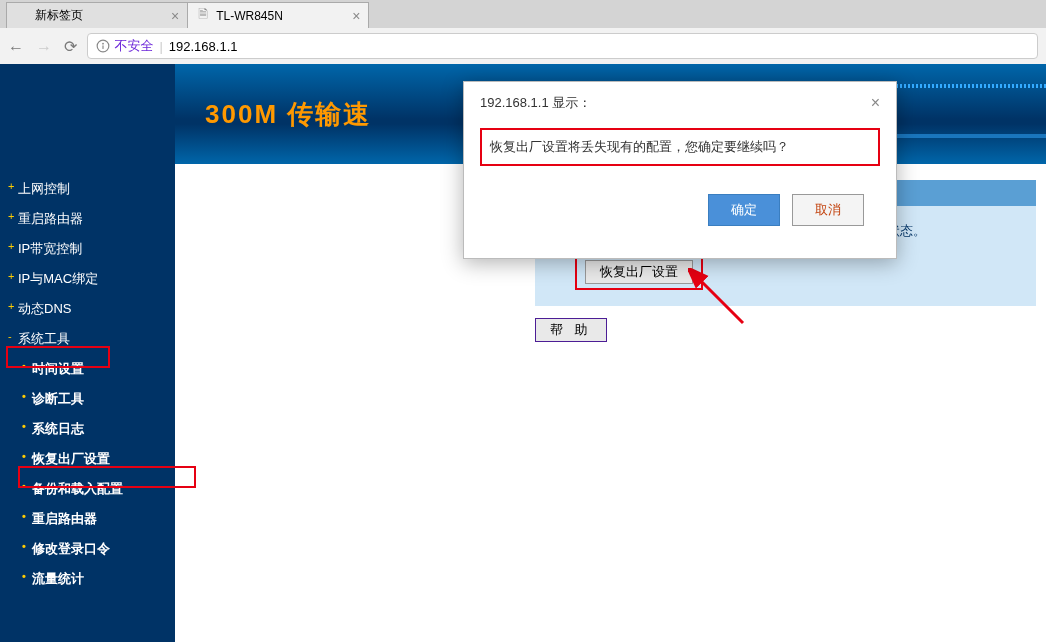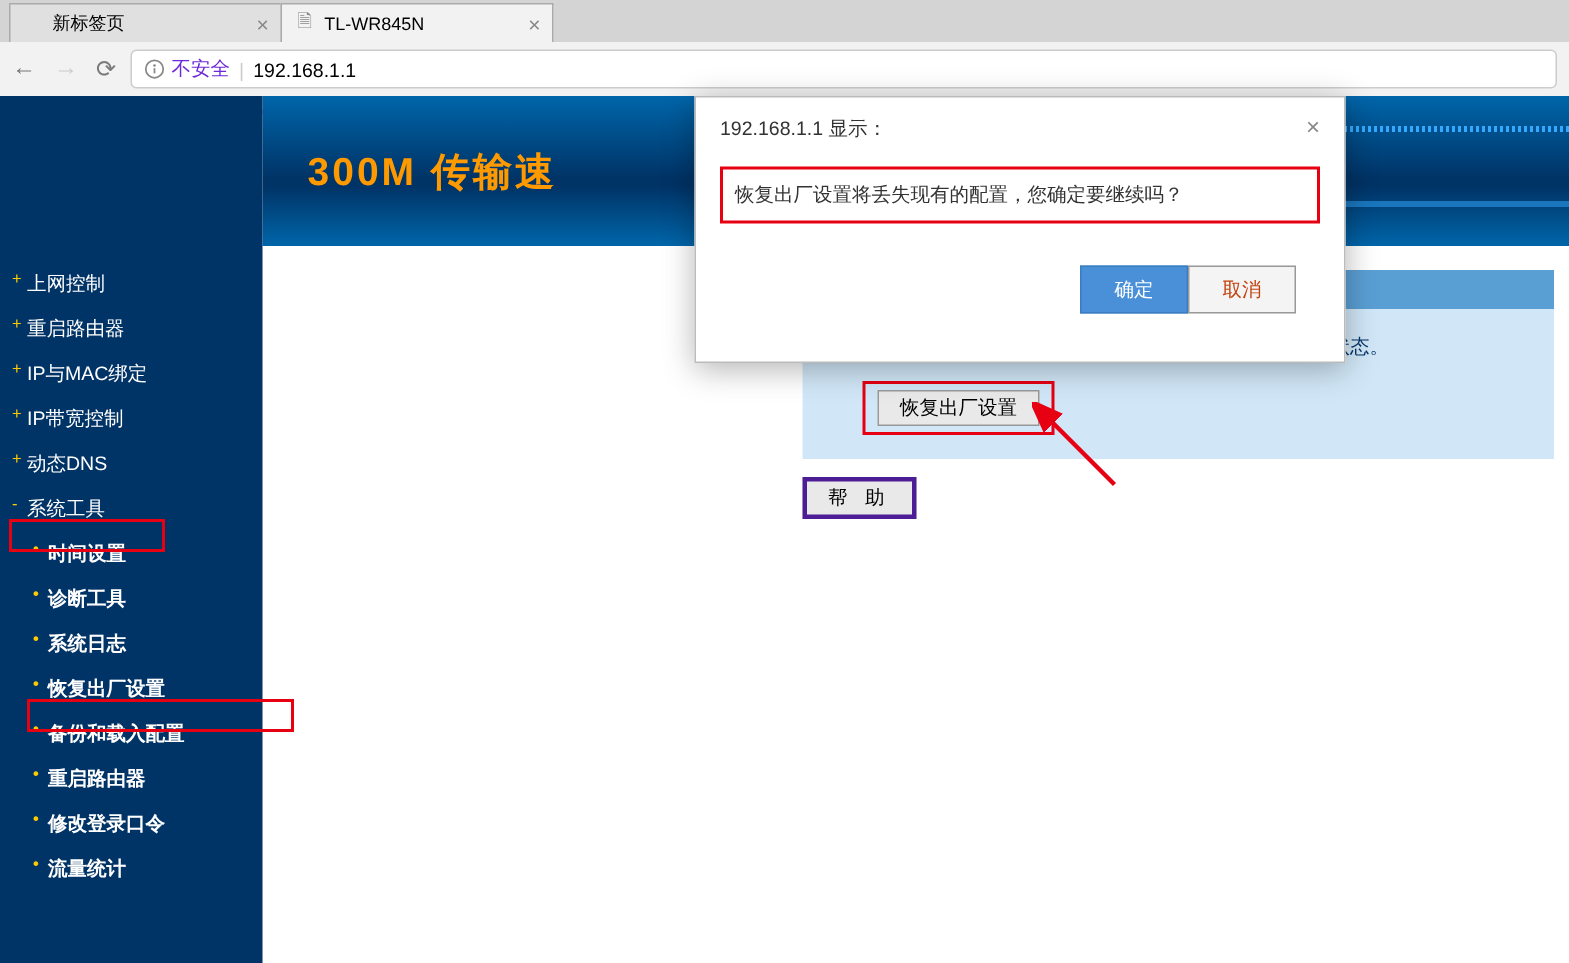"192.168.1.1 显示：" .dialog { top: 64px -> 81px }
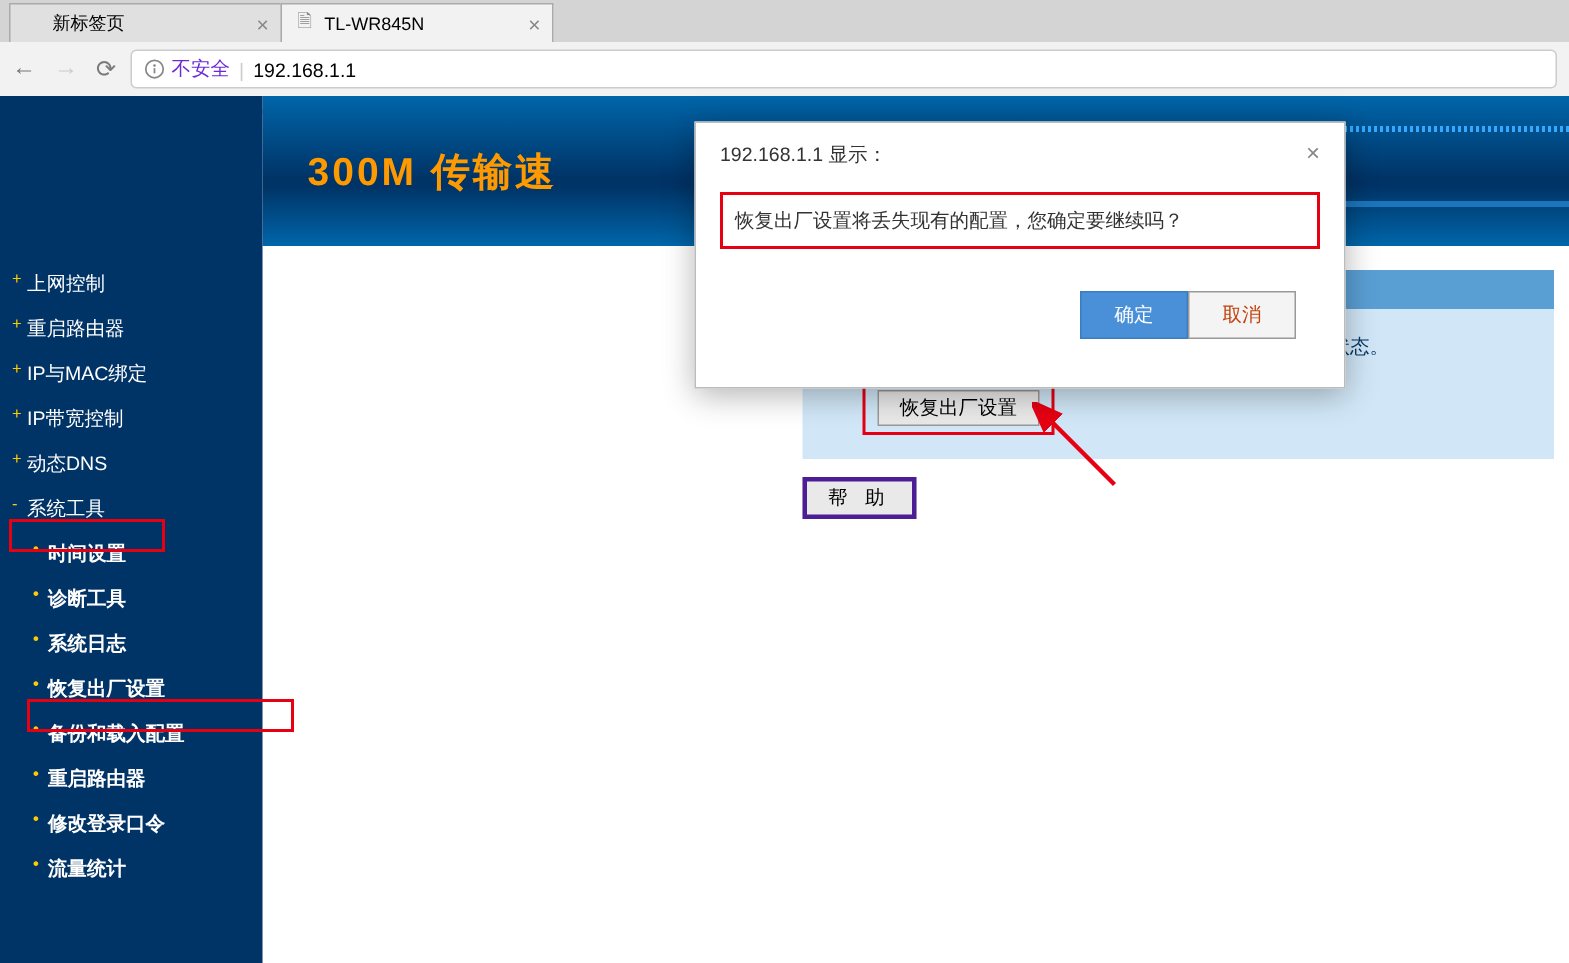"确定" .dialog-footer { gap: none -> 12px }
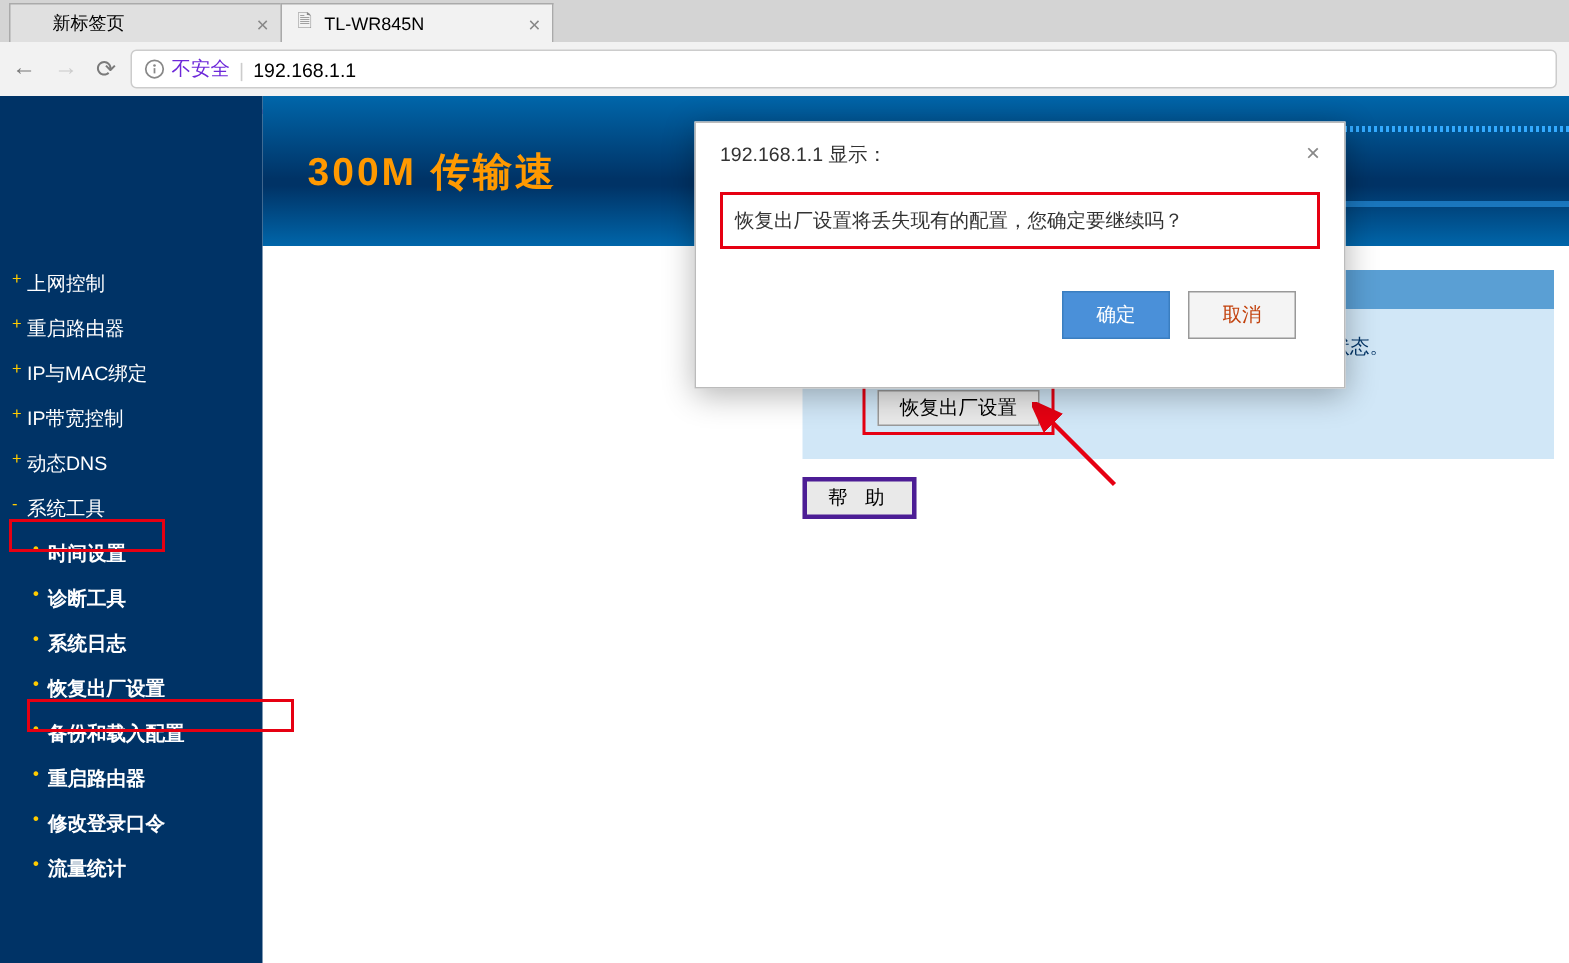"IP与MAC绑定" div.item { order: before "IP带宽控制" -> after "IP带宽控制" }
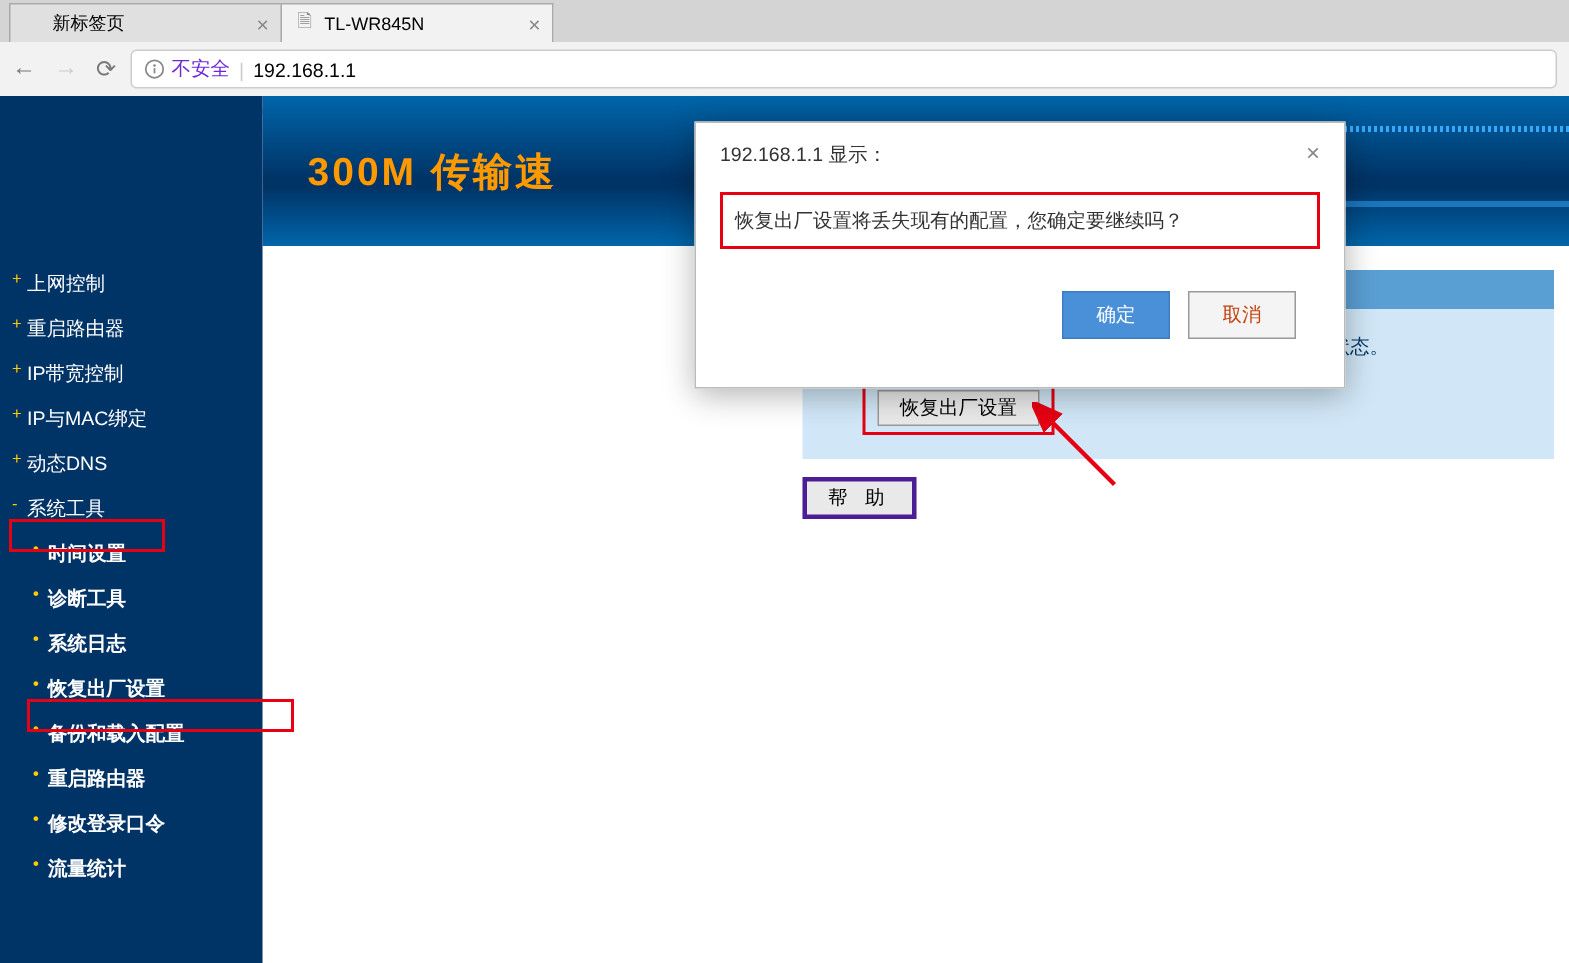"帮 助" .help-bar { border: 3px solid #4c1d95 -> 1px solid #4c1d95 }
